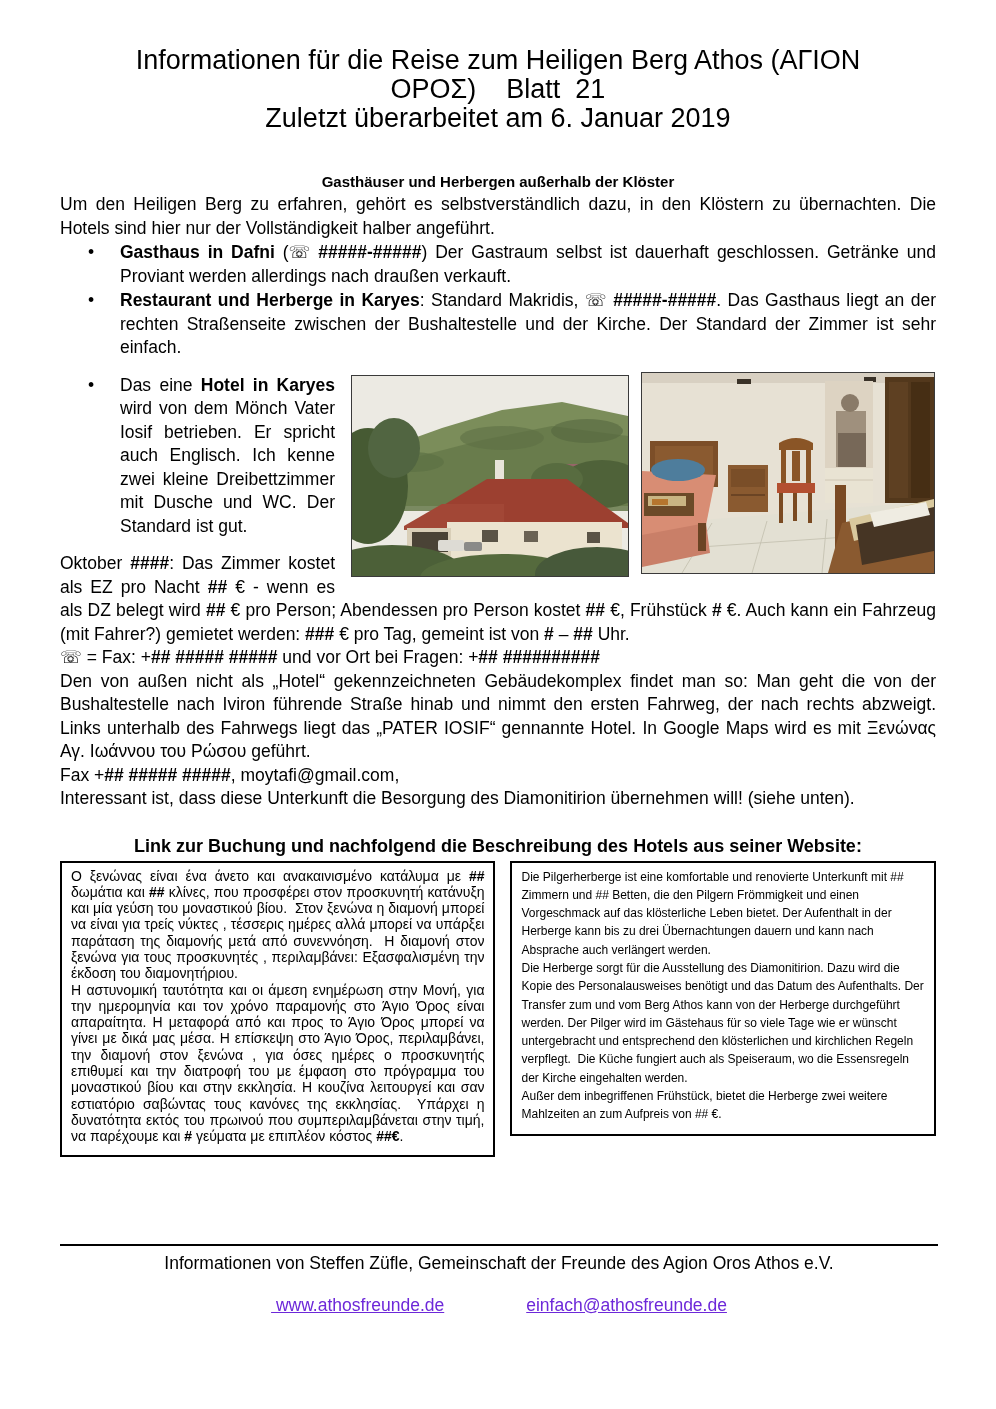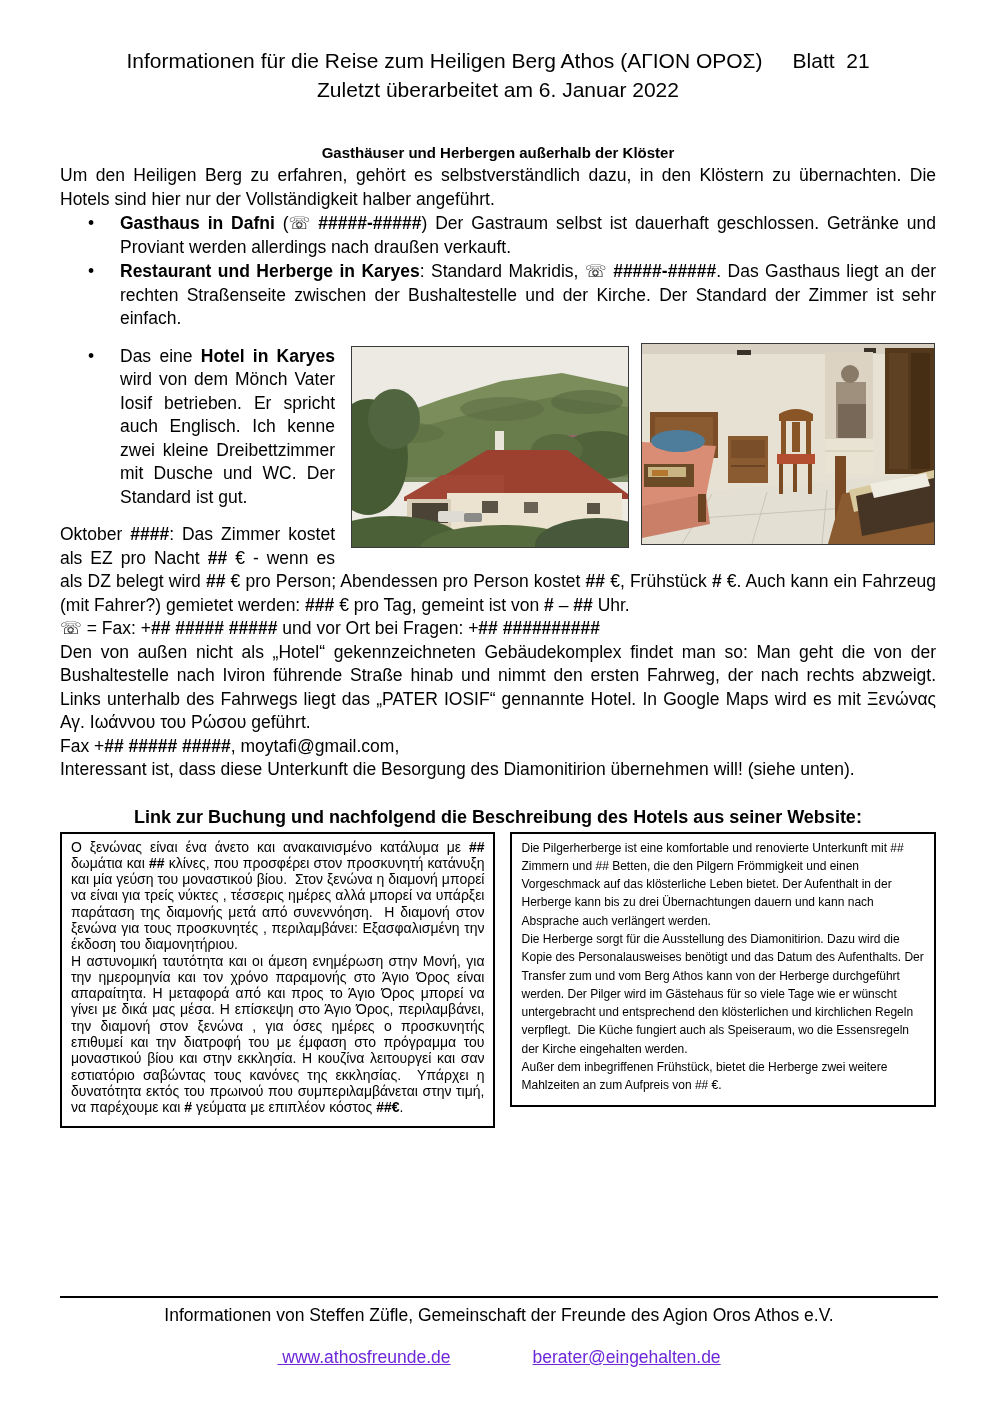"Informationen für die Reise zum" .doc-header { font-size: 21px -> 27px }
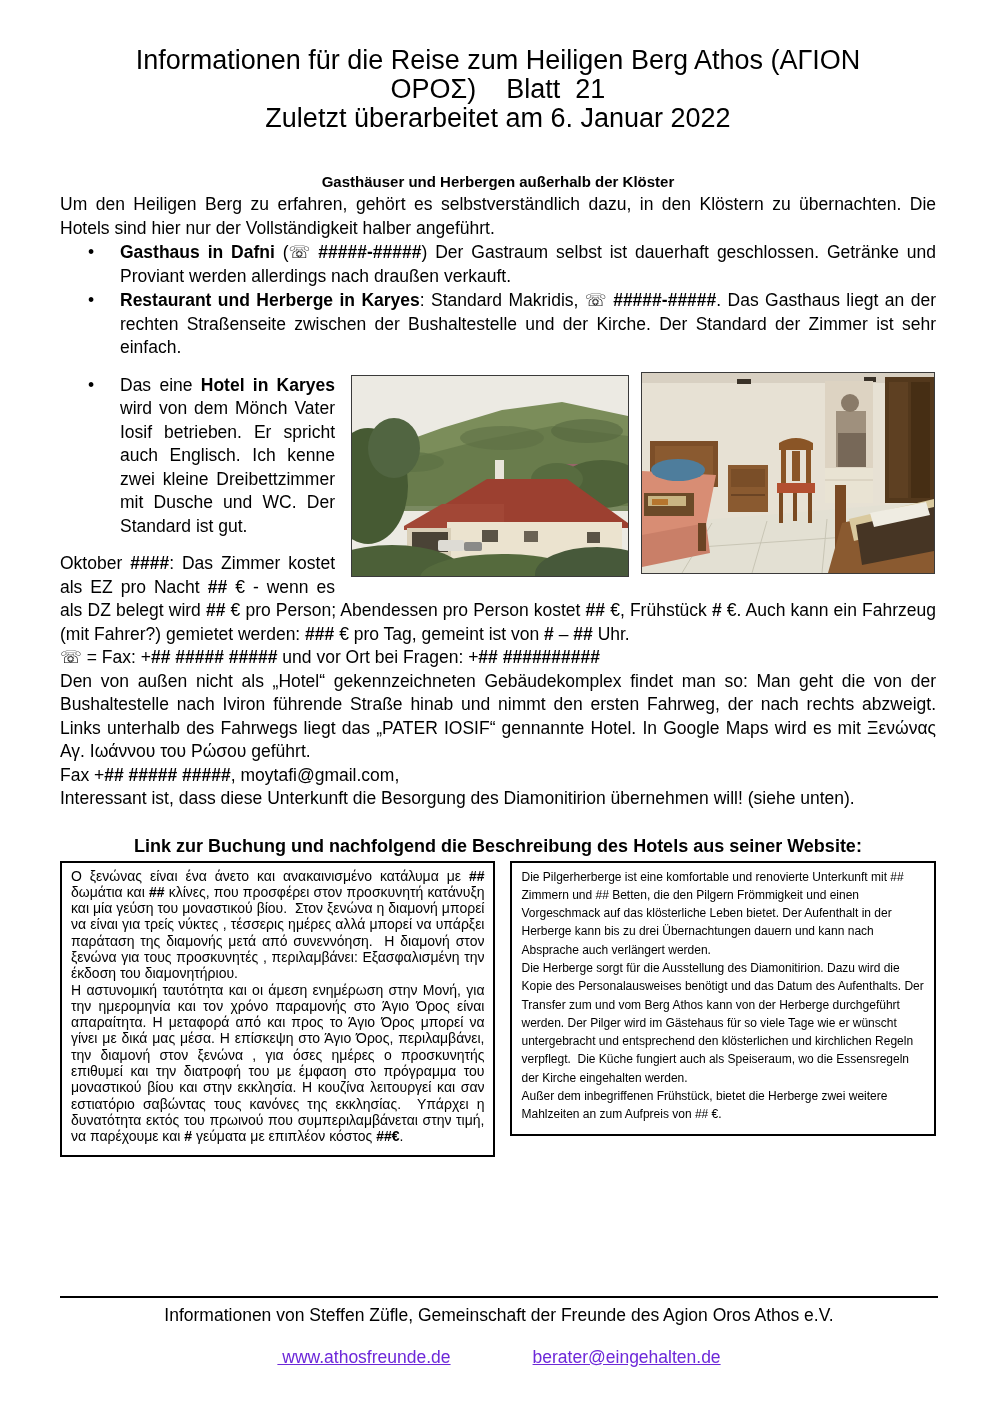"Zuletzt überarbeitet am 6. Januar" div { text: 2022 -> 2019 }
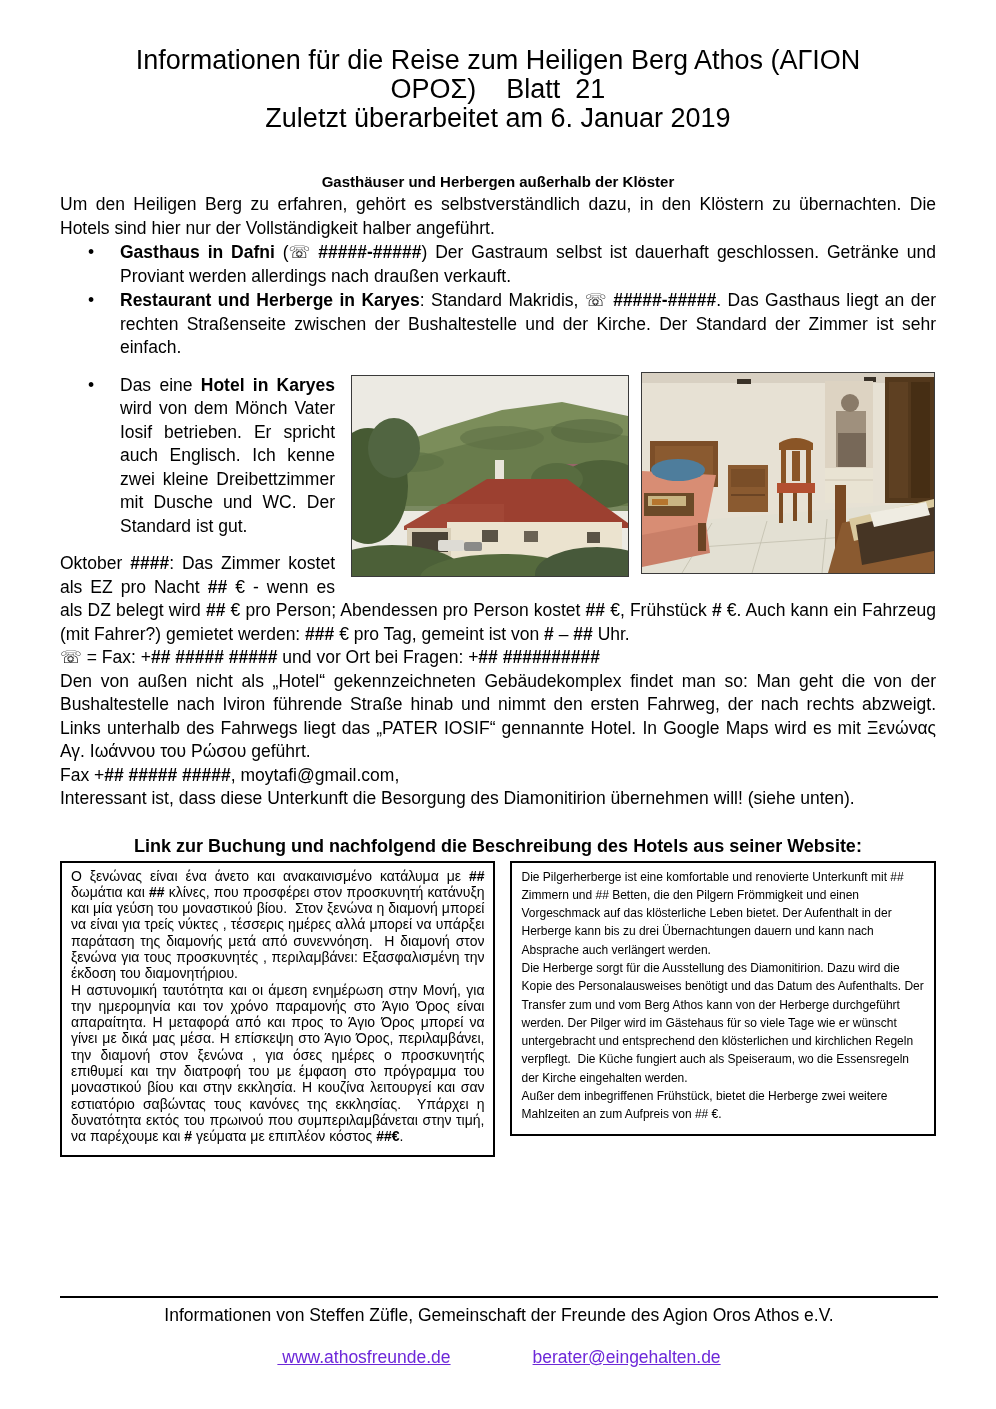"Informationen von Steffen Züfle," .doc-footer { top: 1296px -> 1244px }
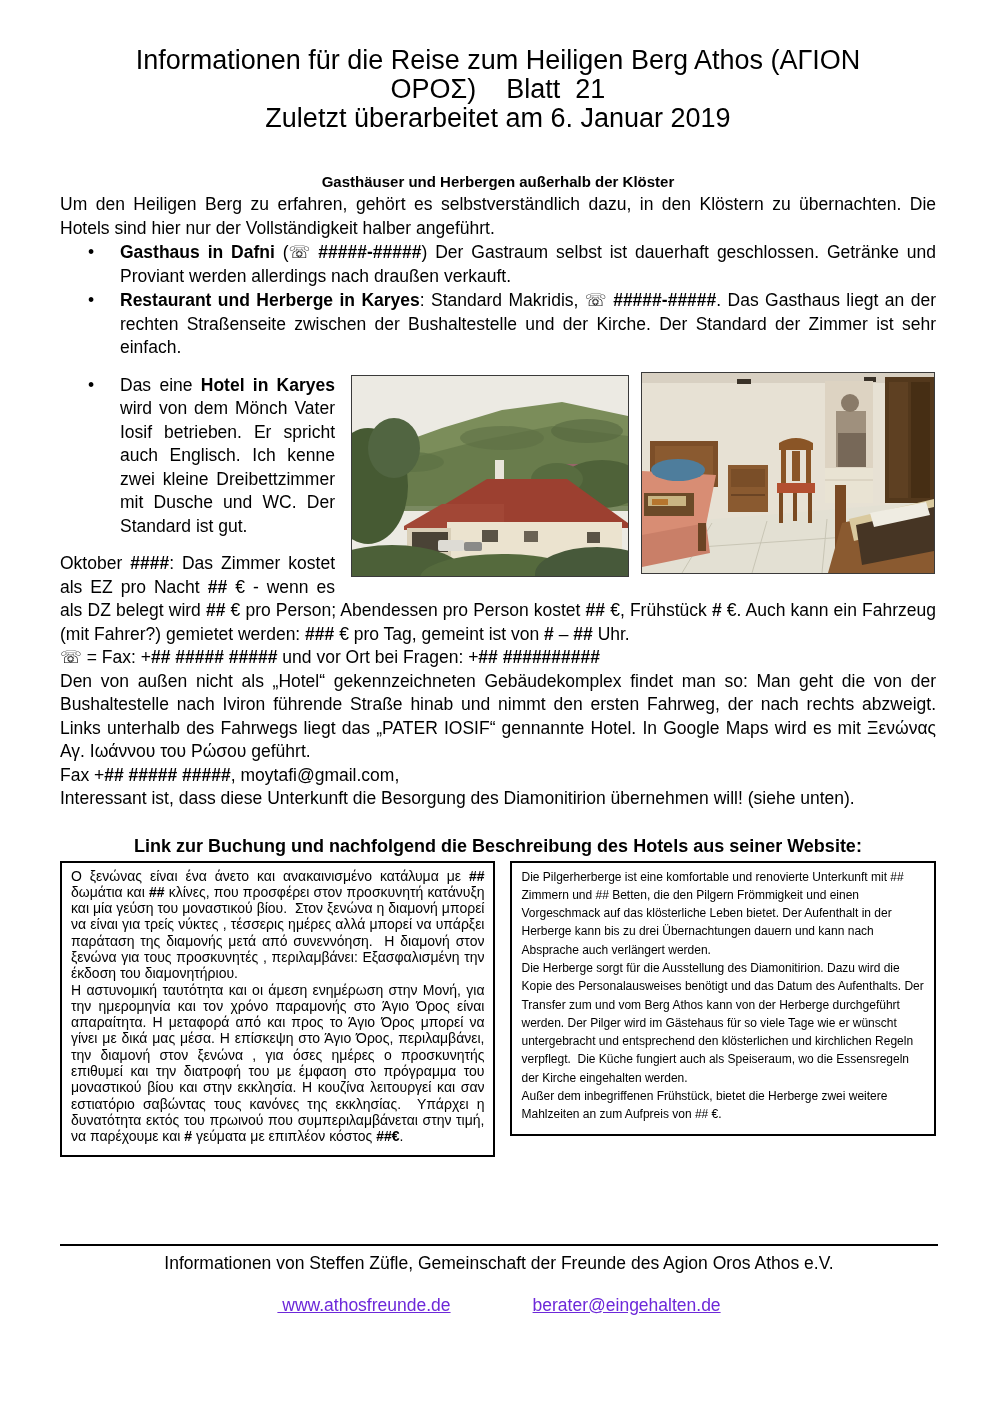"berater@eingehalten.de" a.flink { text: berater@eingehalten.de -> einfach@athosfreunde.de }
